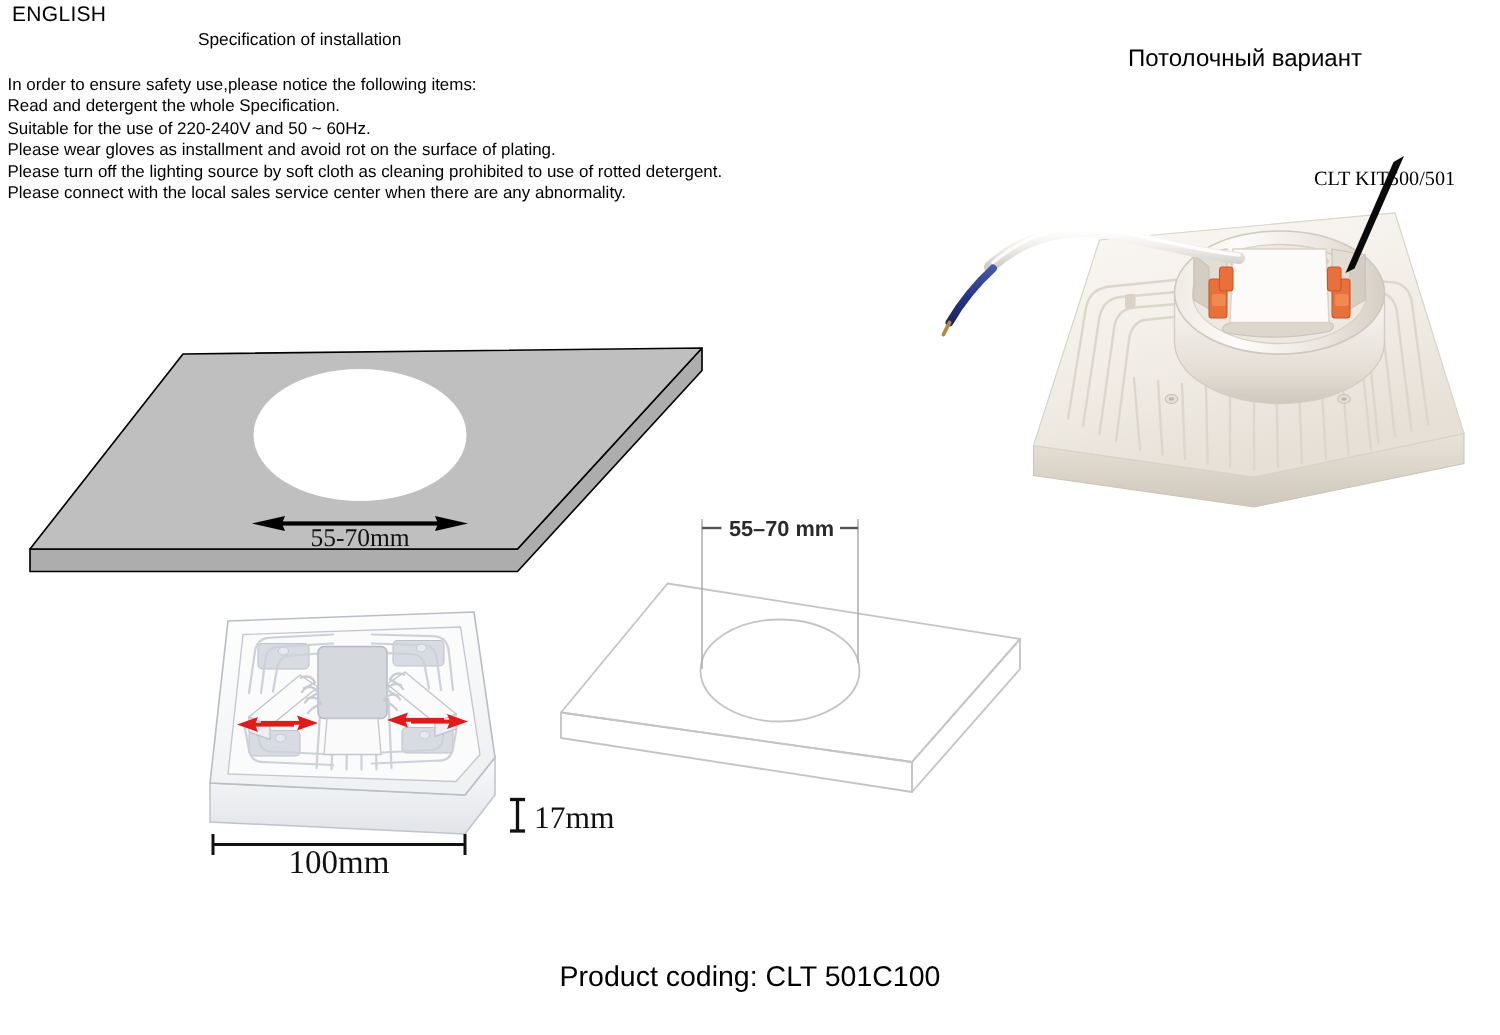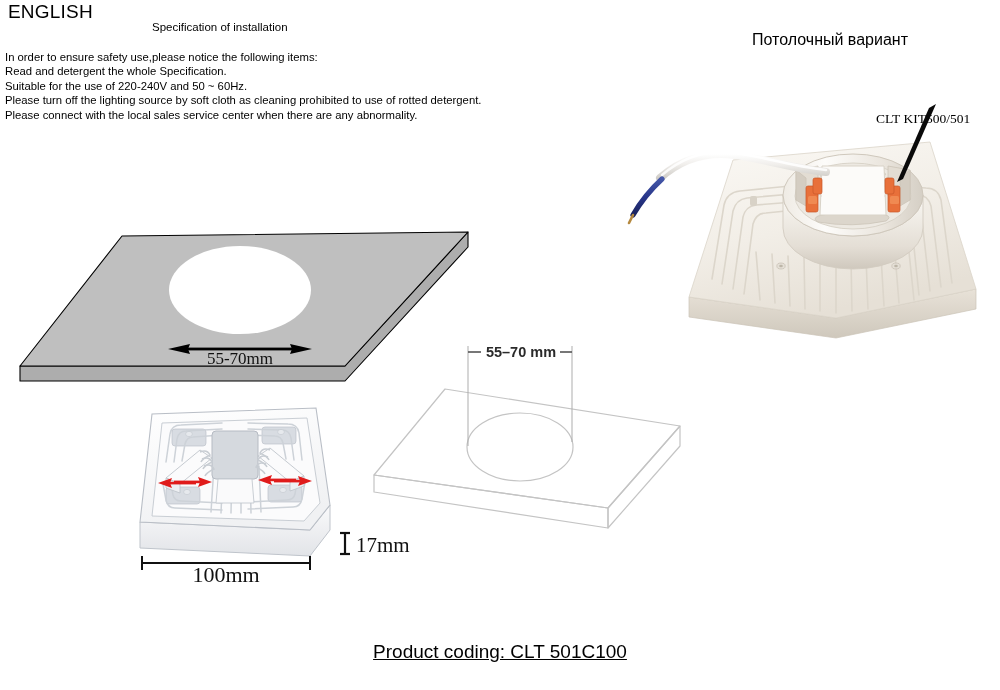"ENGLISH" .lang-title { font-size: 19px -> 14px }
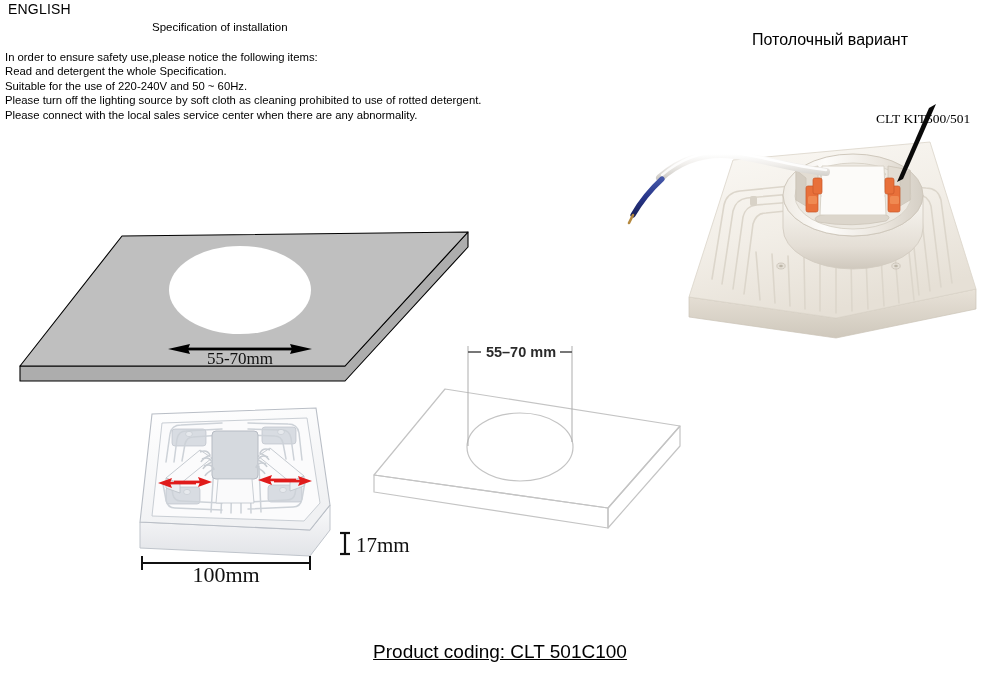"Specification of installation" .spec-title { left: 152px -> 132px }
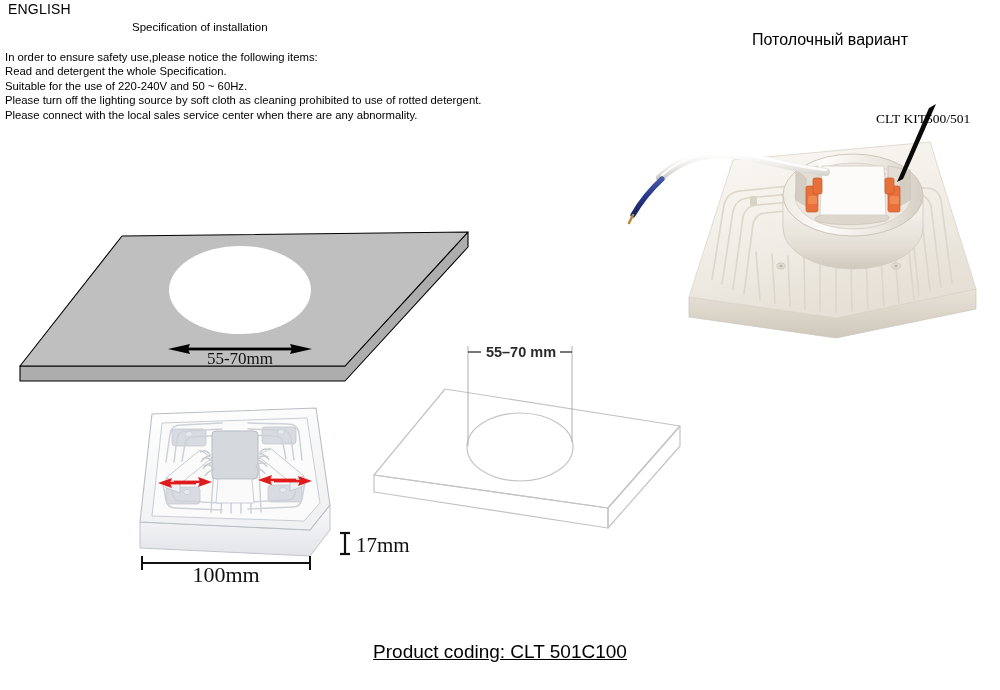"Please wear gloves as installment" div.line { html: none -> <div>Please wear gloves as installment and avoid rot on the surface of plating.</div> }
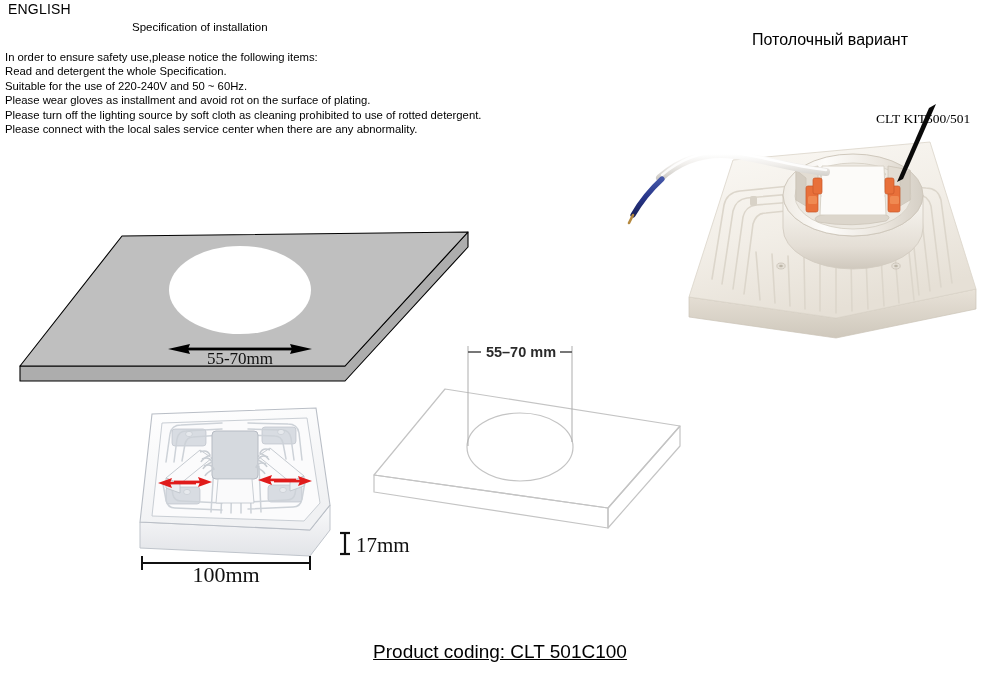"Product coding: CLT 501C100" .product-coding { text-decoration: underline -> none }
